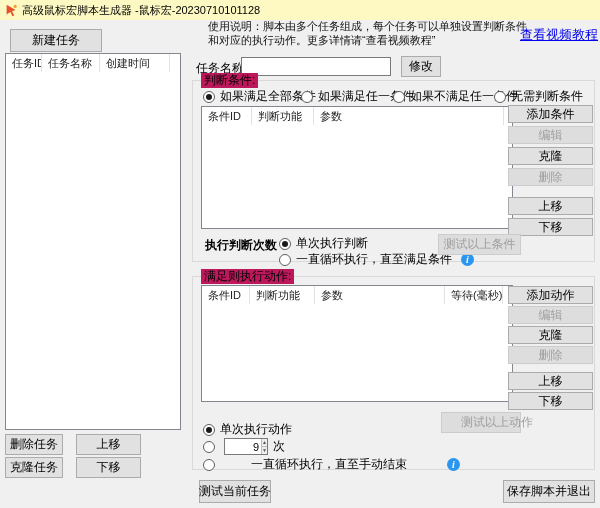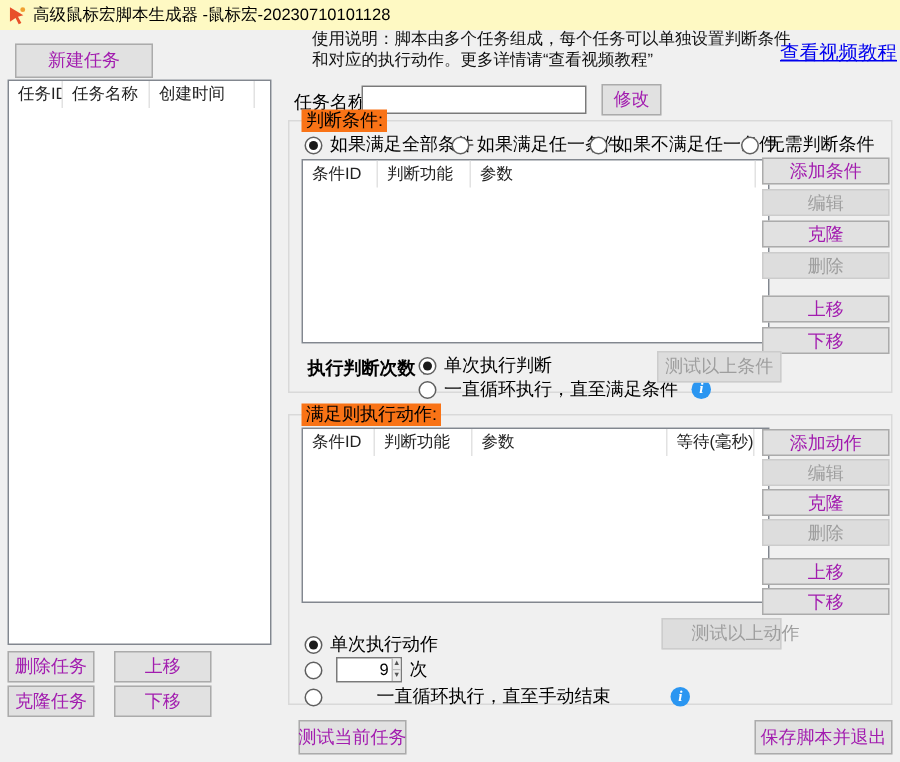"新建任务" .btn { color: #a21caf -> #000000 }
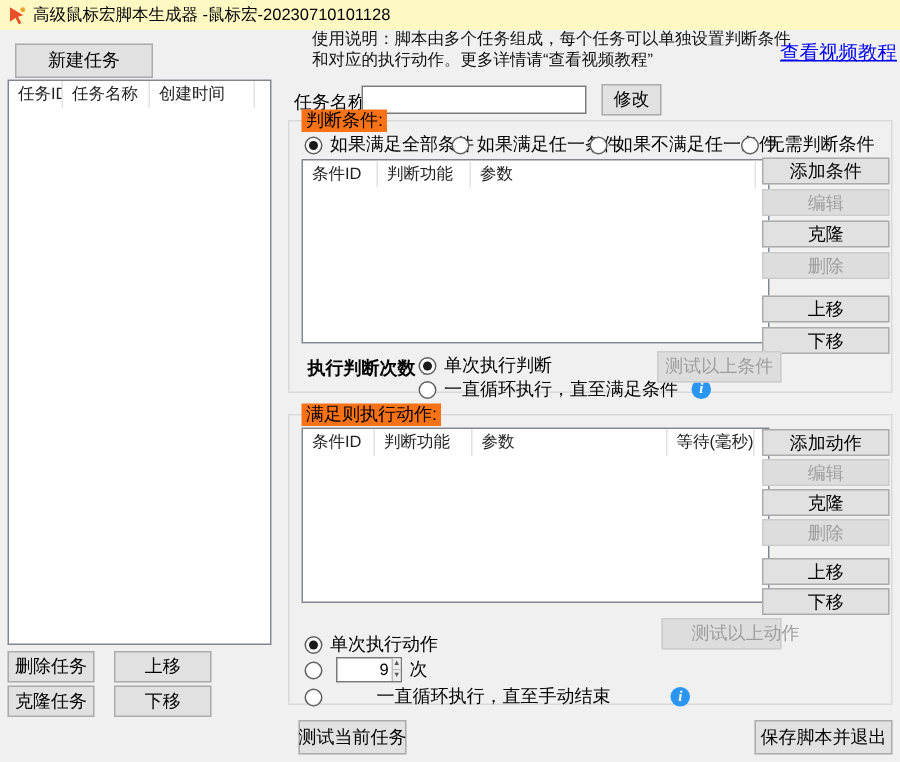"判断条件:" .glabel { background: #f97316 -> #be185d }
